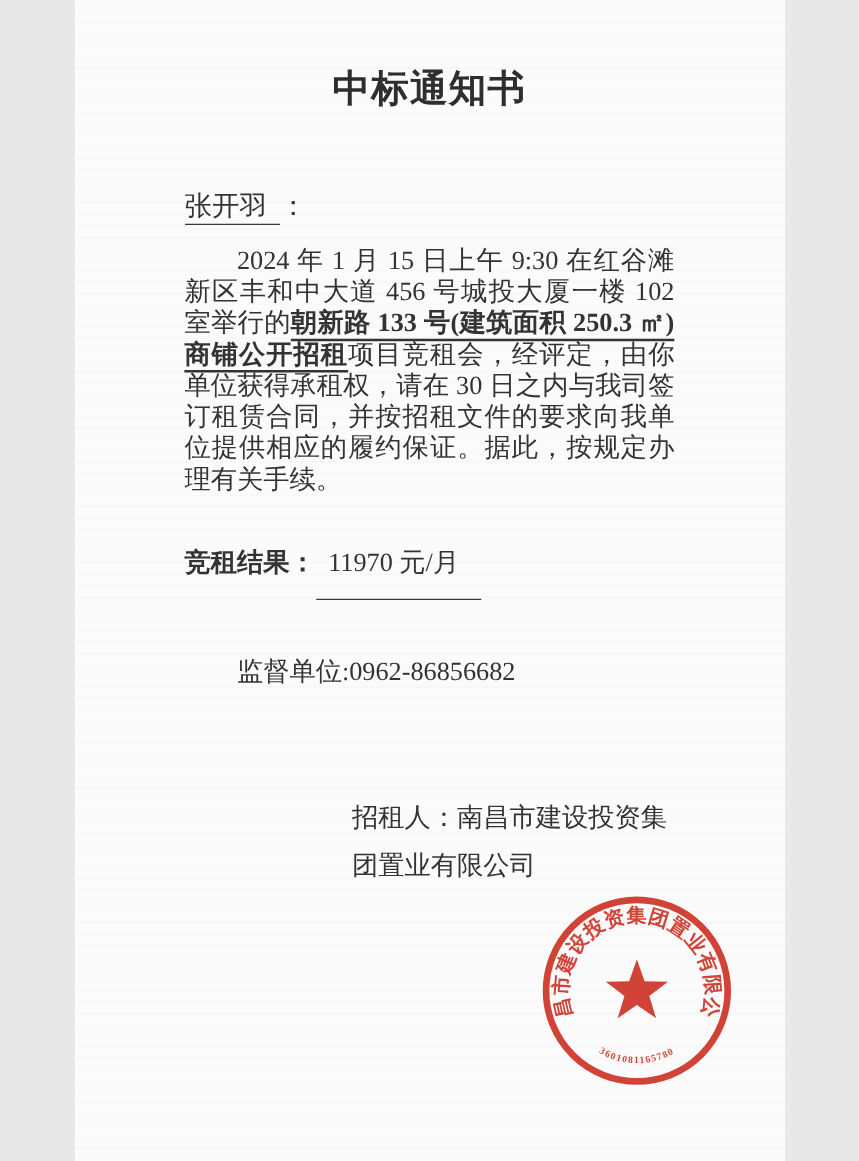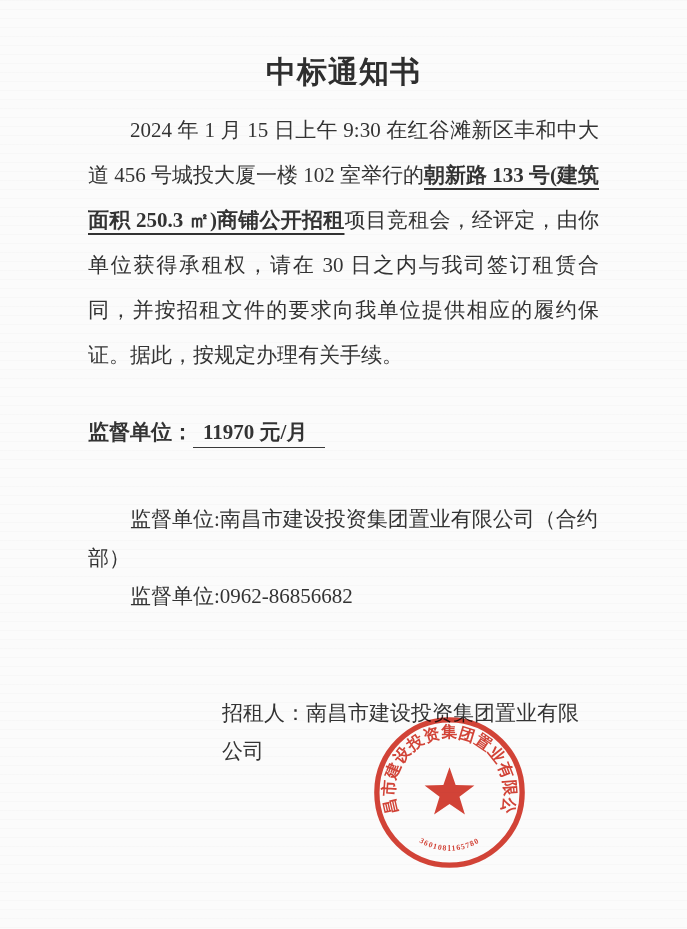"中标通知书" .page { width: 687px -> 568px }
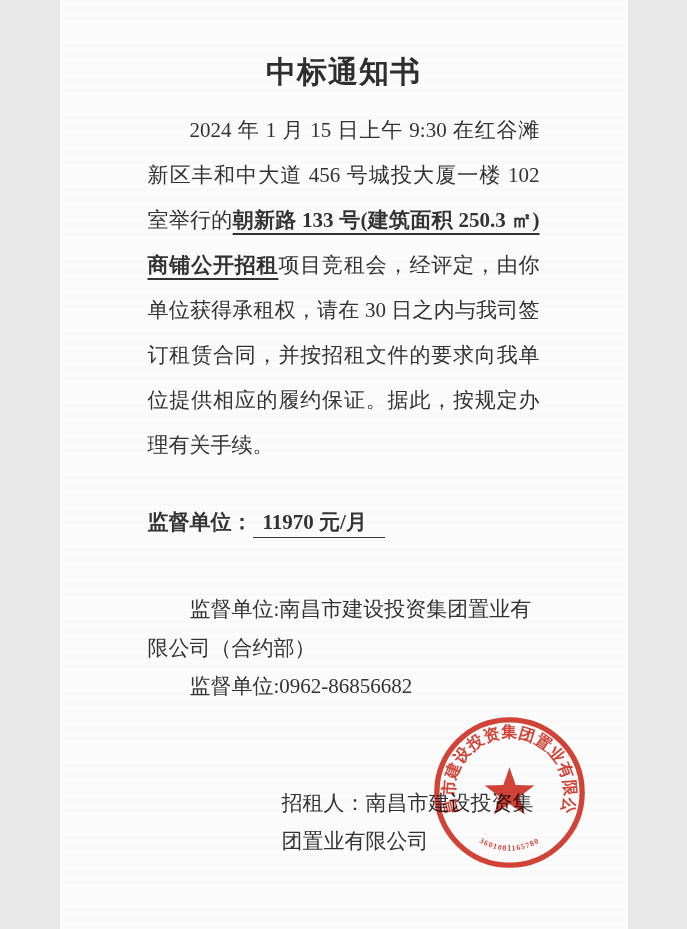"张开羽 ：" div.addressee { html: none -> <div><span>张开羽</span><span>：</span></div> }
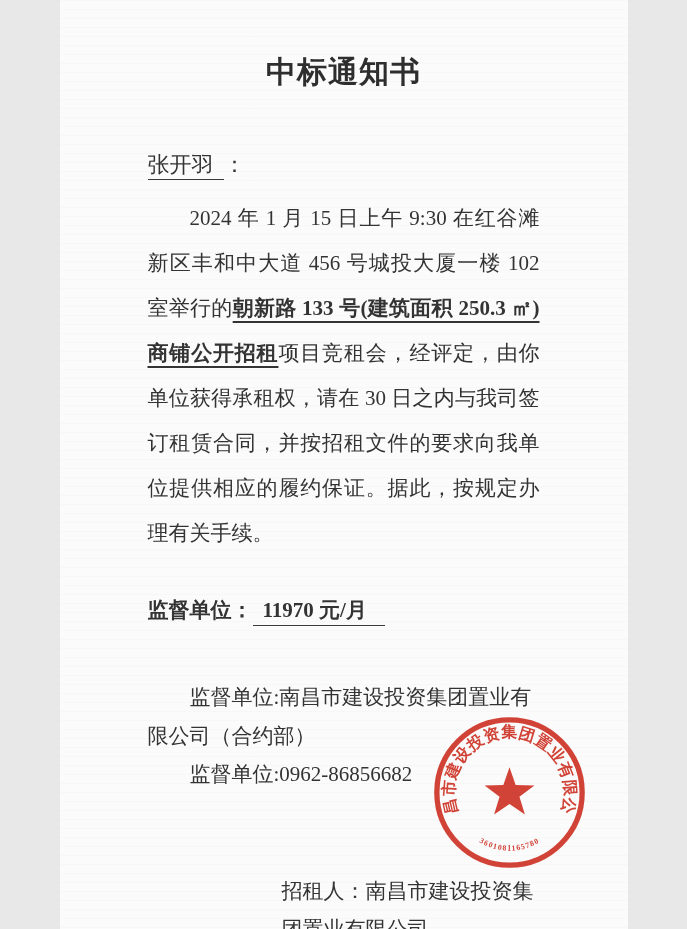"2024 年 1 月 15" .para { line-height: 45px -> 25px }
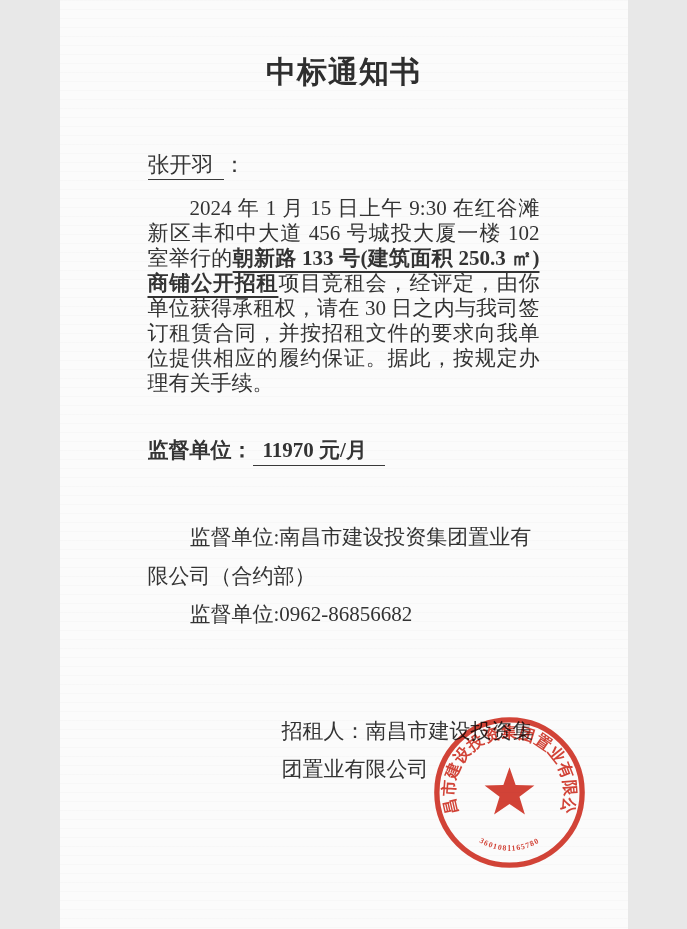"监督单位：" span.result-label { text: 监督单位 -> 竞租结果 }
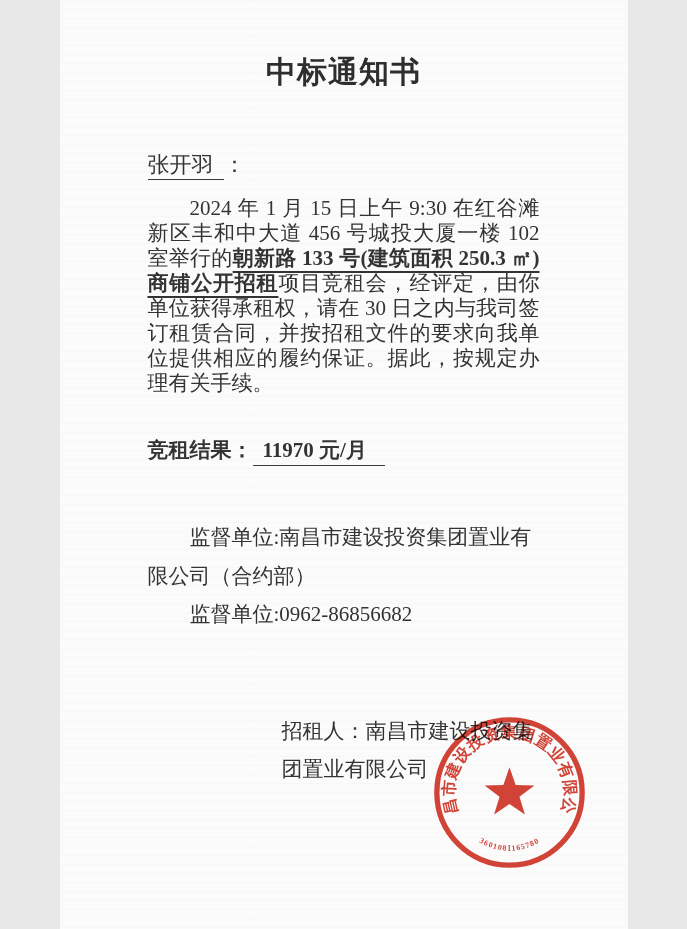"11970 元/月" .result-value { font-weight: bold -> none; padding: 0 18px 3px 10px -> 0 18px 17px 10px }
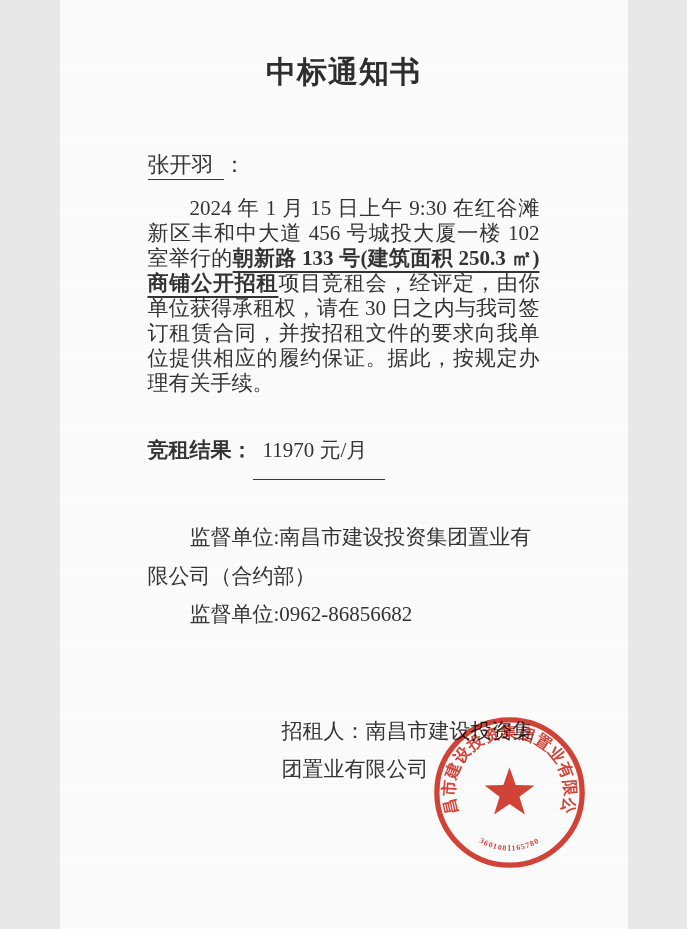"监督单位:南昌市建设投资集团置业有限公司（合约部）" div.ind-line { html: <div><span>监督单位:</span><span>南昌市建设投资集团置业有限公司（合约部）</span></div> -> none }
